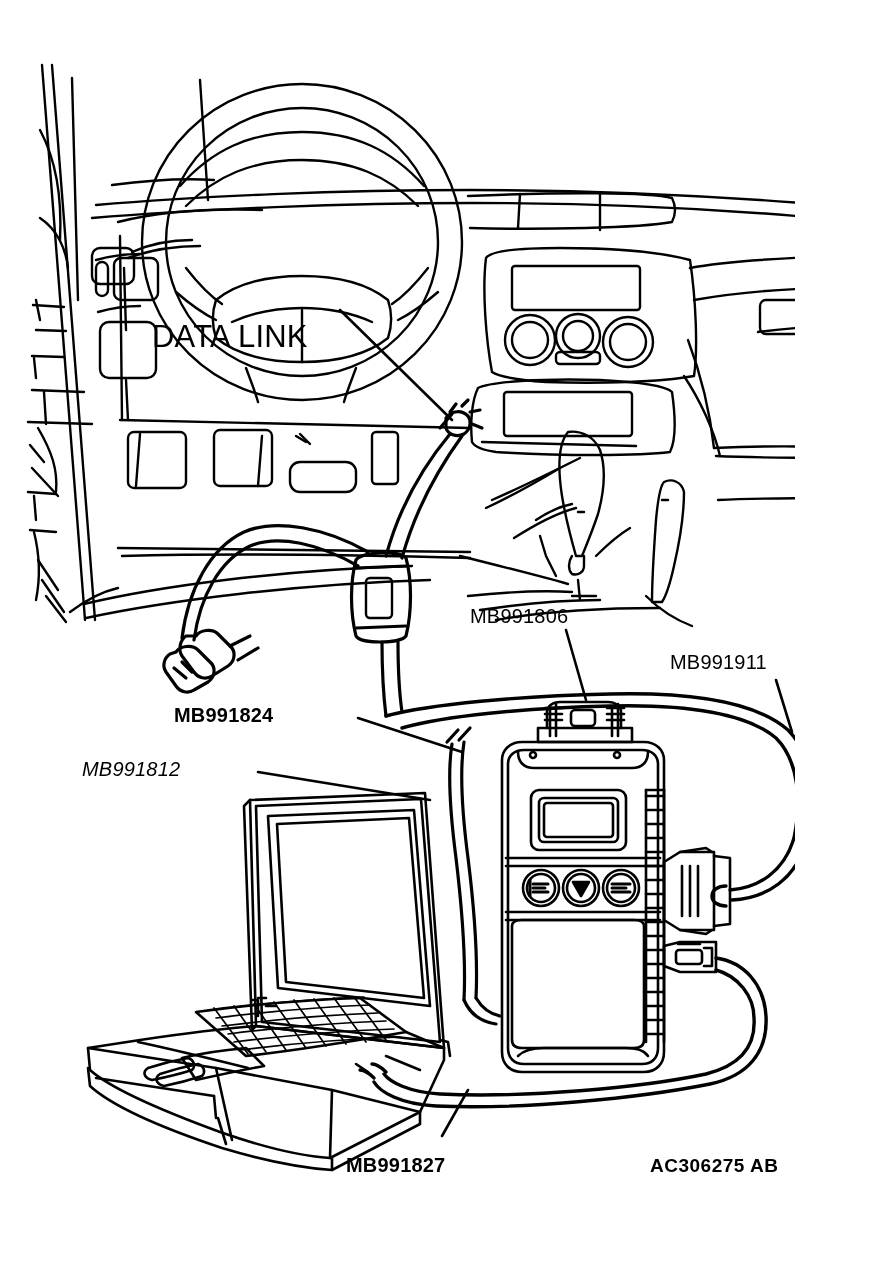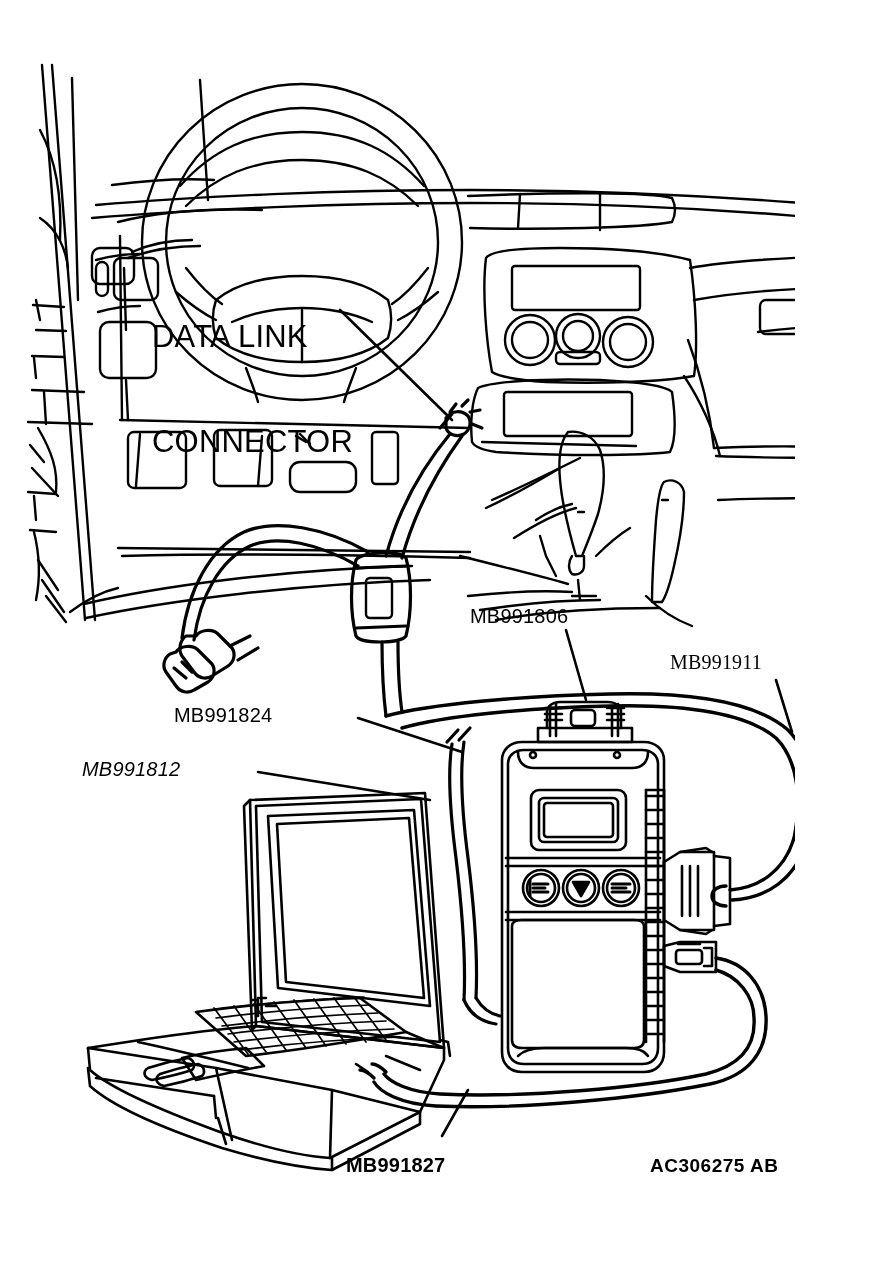"CONNECTOR" div { html: <div>CONNECTOR</div> -> none }
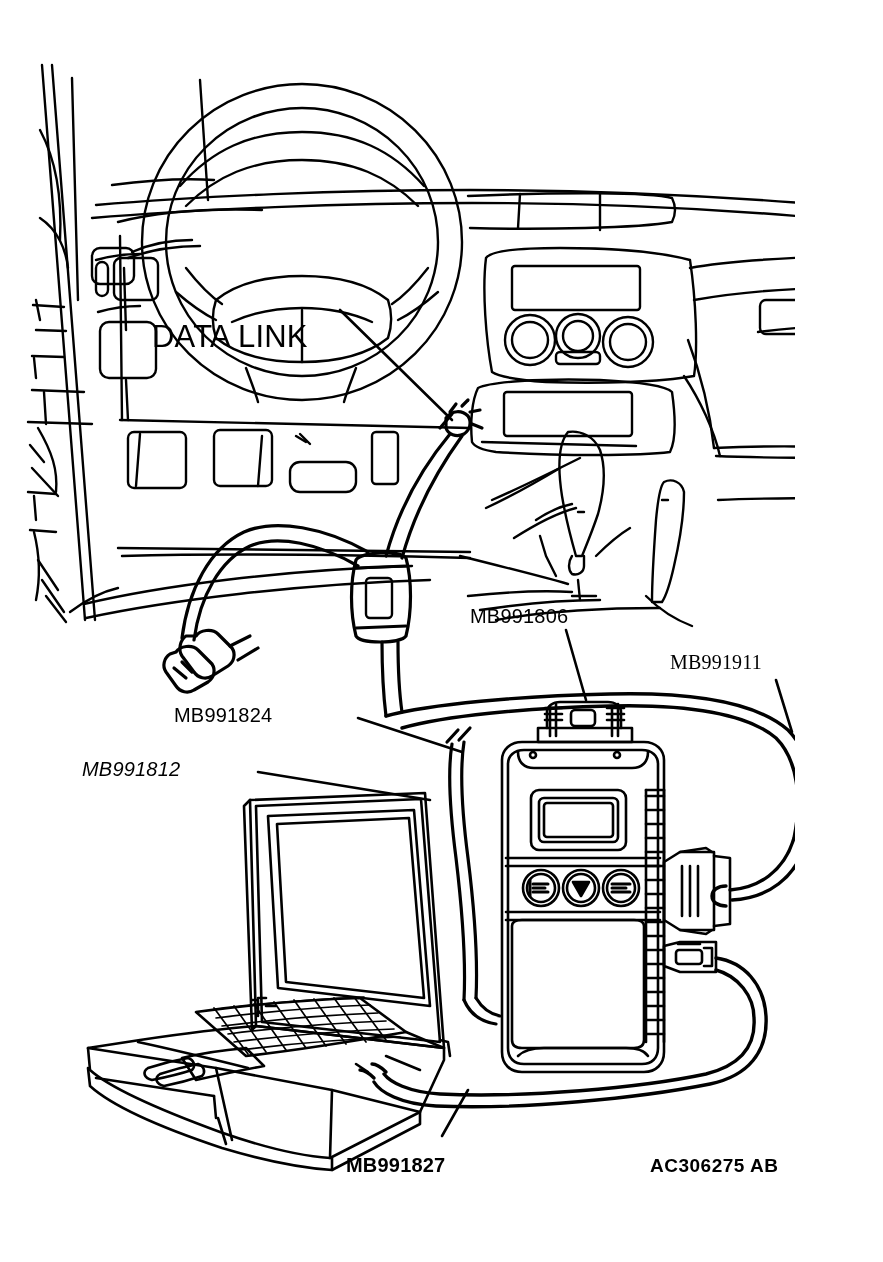"MB991911" div.lbl { font-family: Liberation Serif, serif -> none }
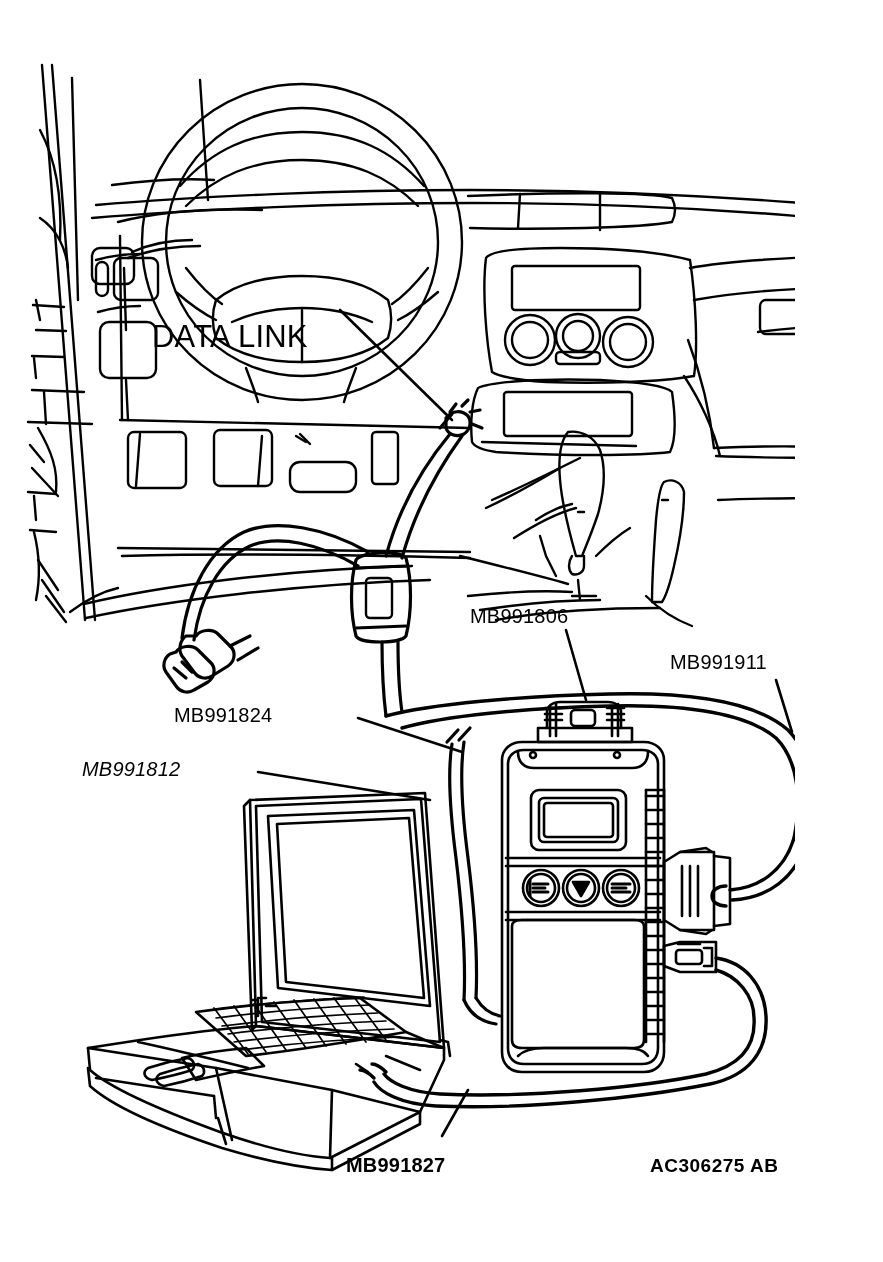"MB991824" div.lbl { font-weight: none -> bold }
